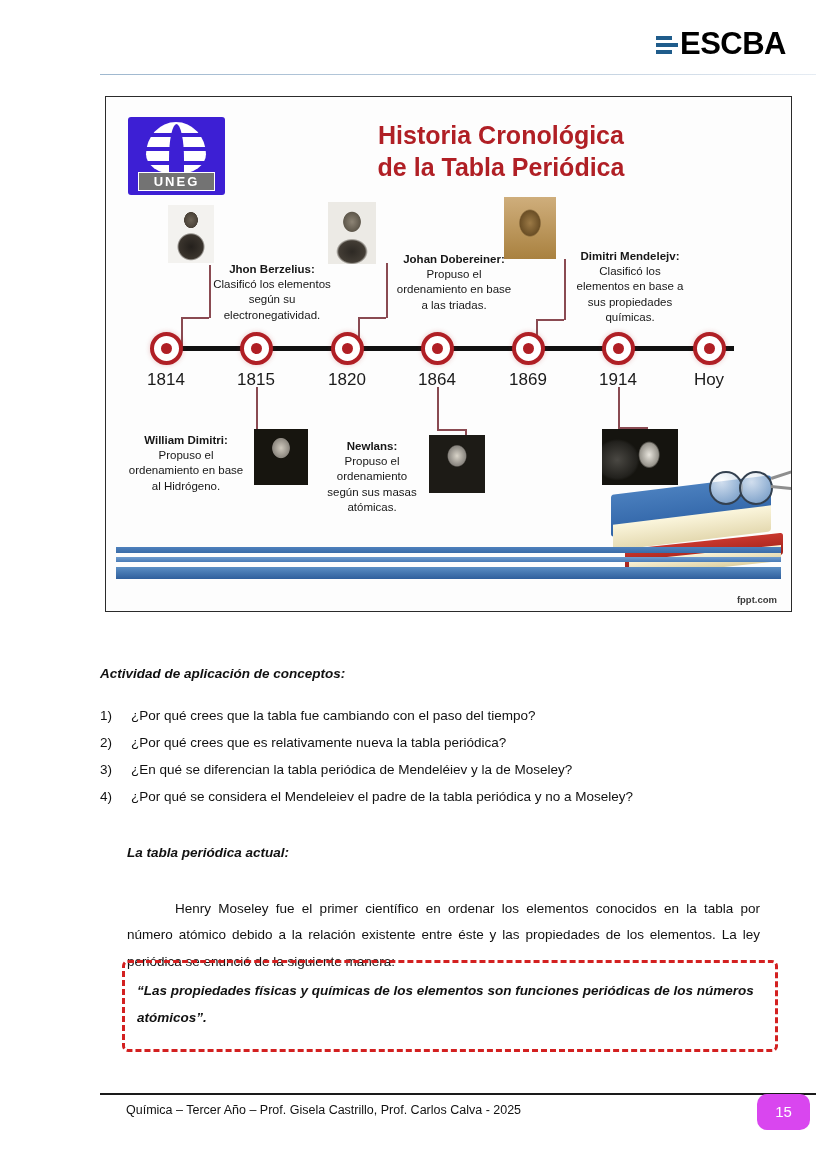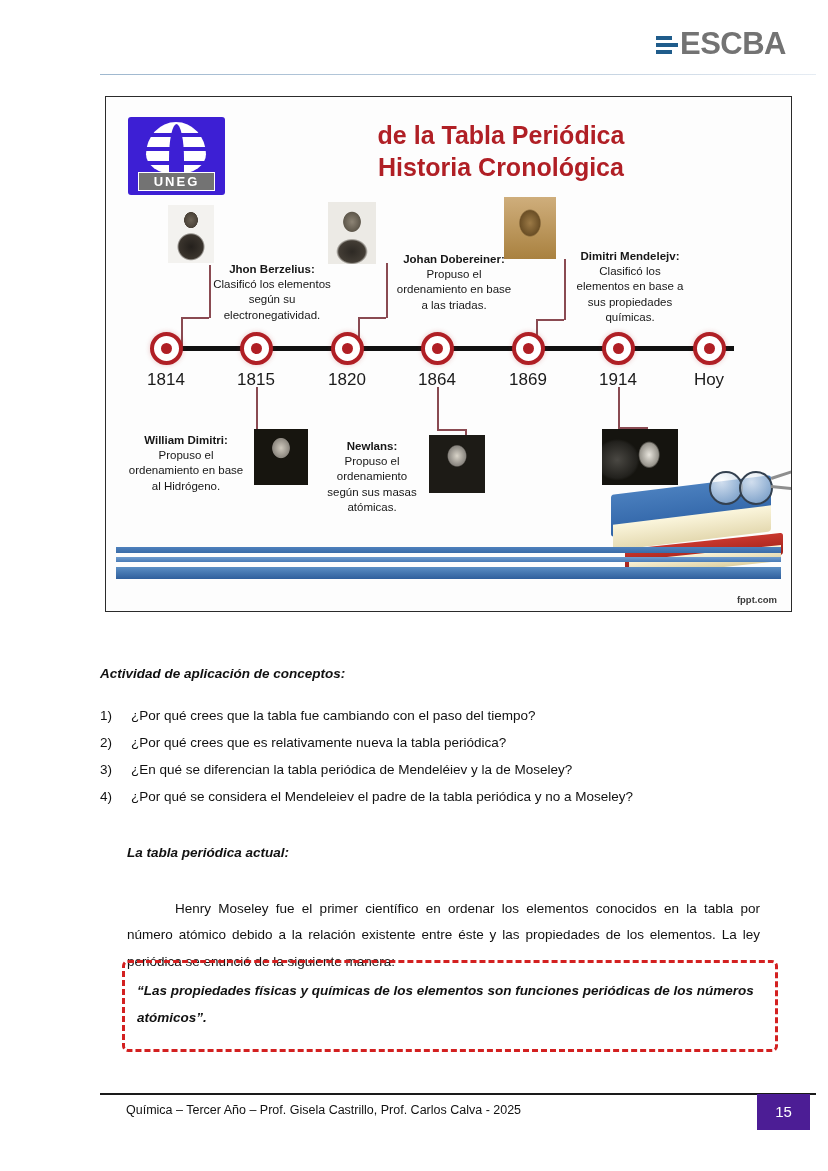"ESCBA" .escba-text { color: #737373 -> #000000 }
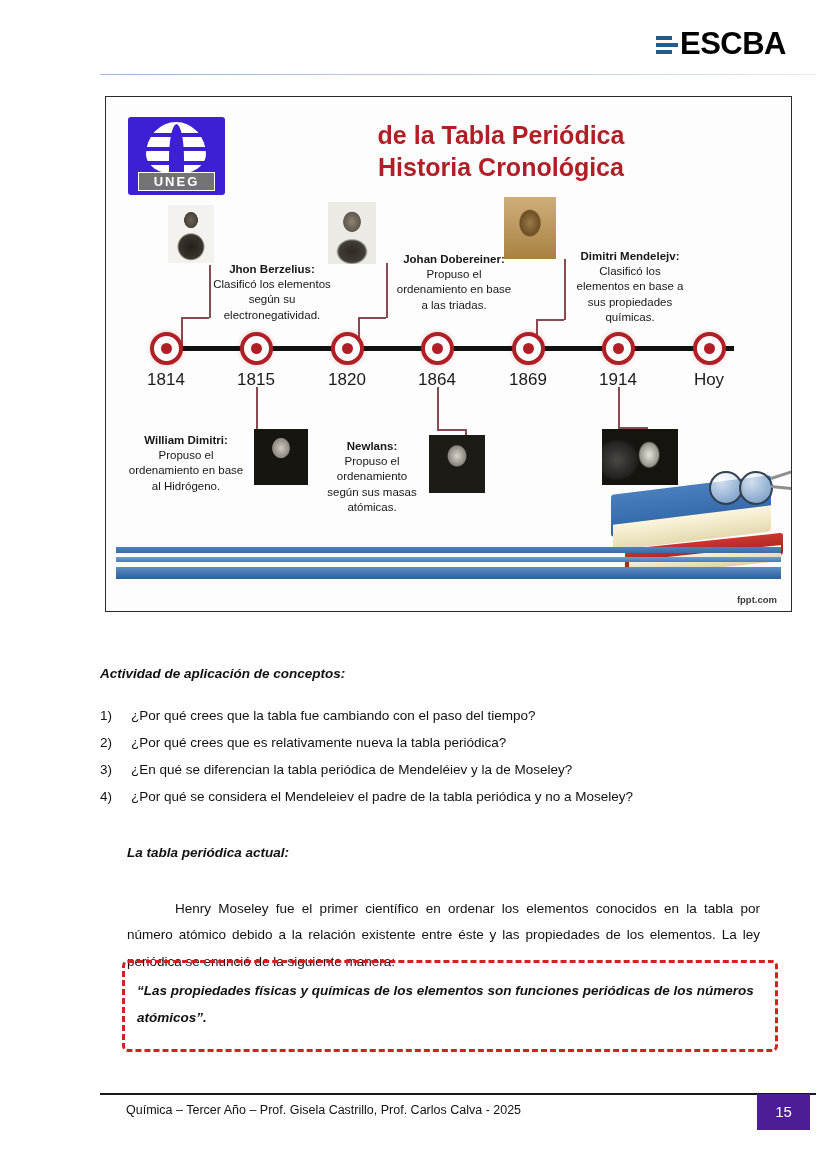"de la Tabla Periódica" div { order: before "Historia Cronológica" -> after "Historia Cronológica" }
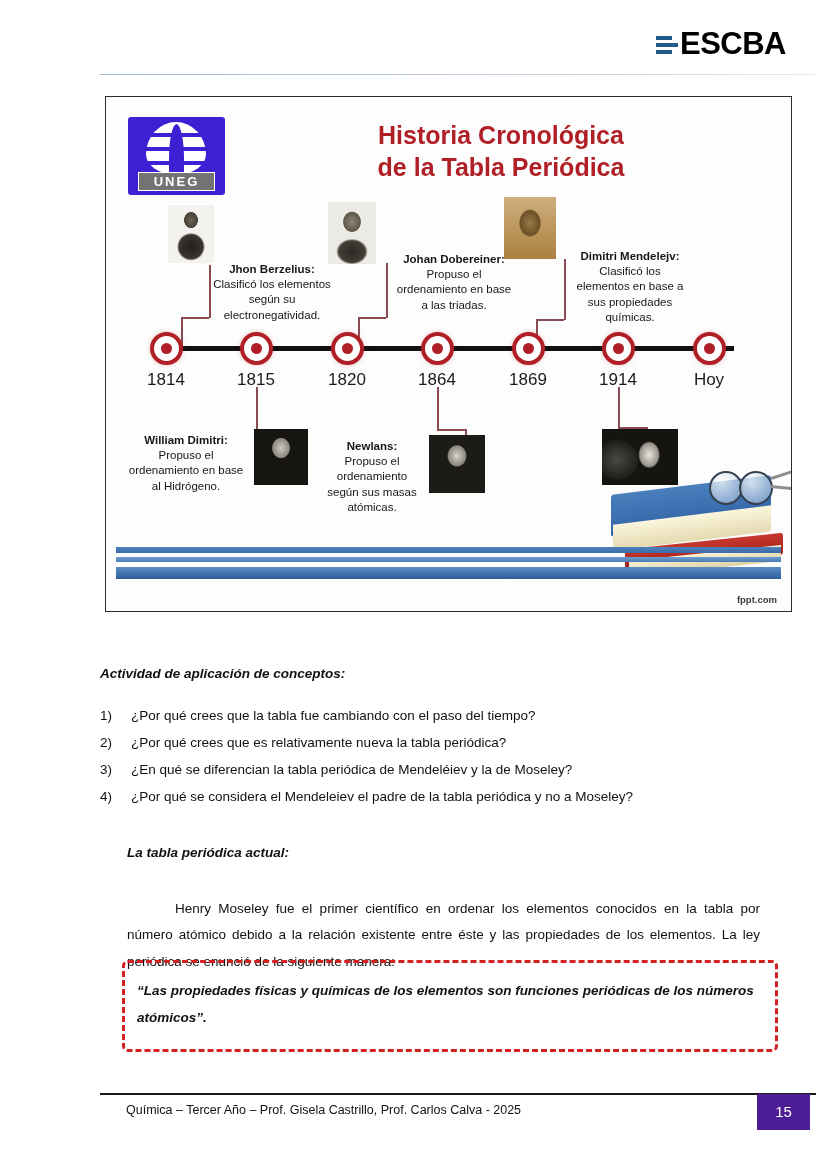"15" .page-badge { background: #4c1d95 -> #d946ef; border-radius: none -> 10px }
